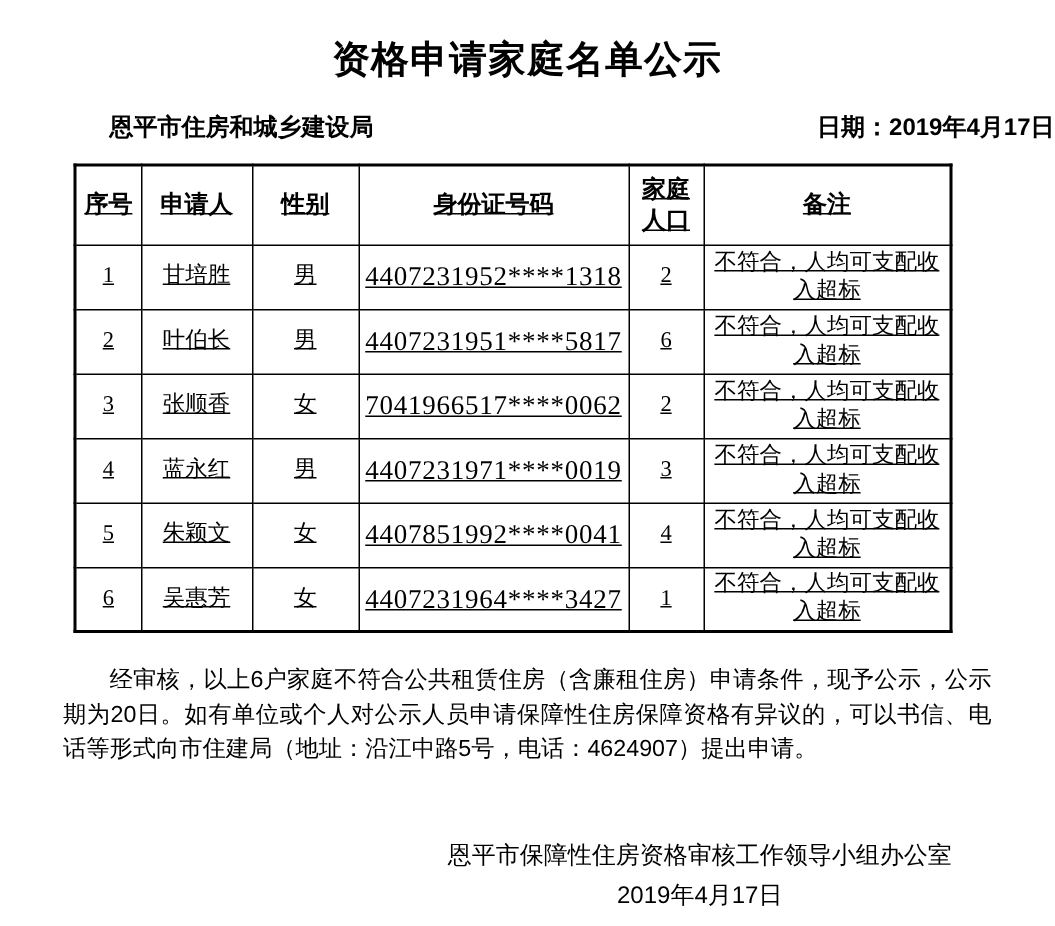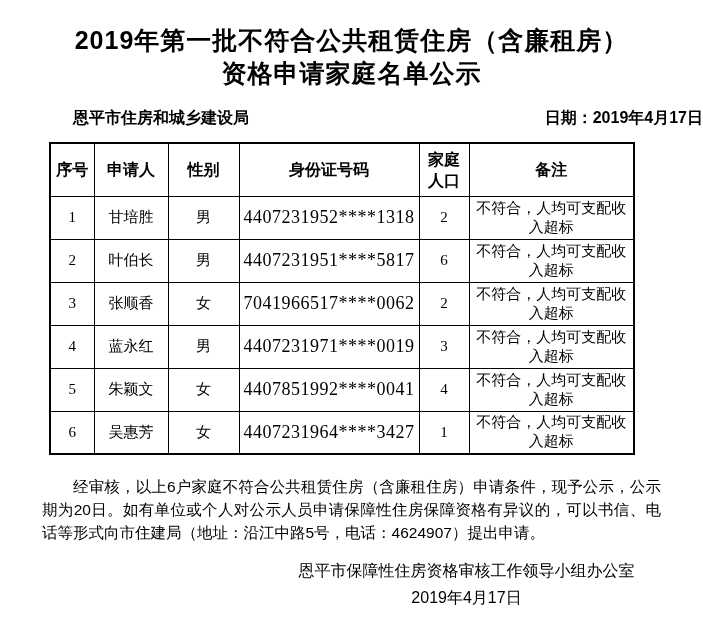"2019年第一批不符合公共租赁住房（含廉租房）" div { html: <div>2019年第一批不符合公共租赁住房（含廉租房）</div> -> none }
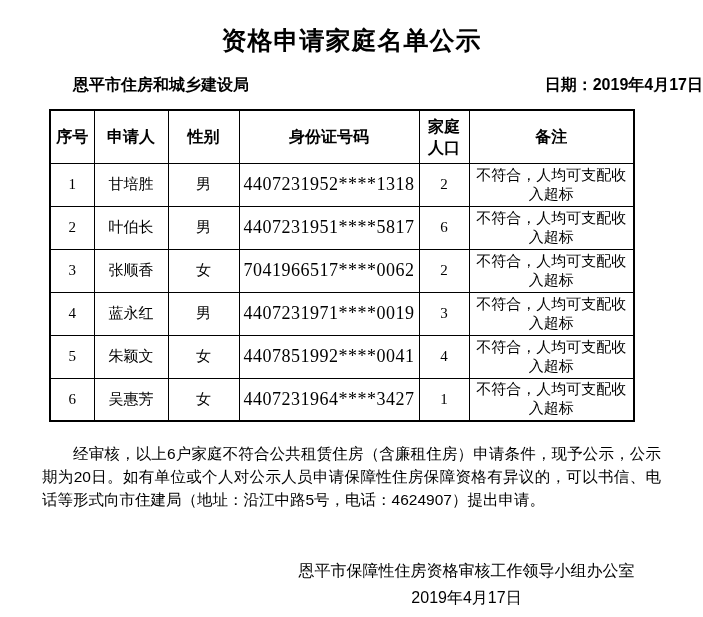"序号" table.roster { text-decoration: none -> underline }
